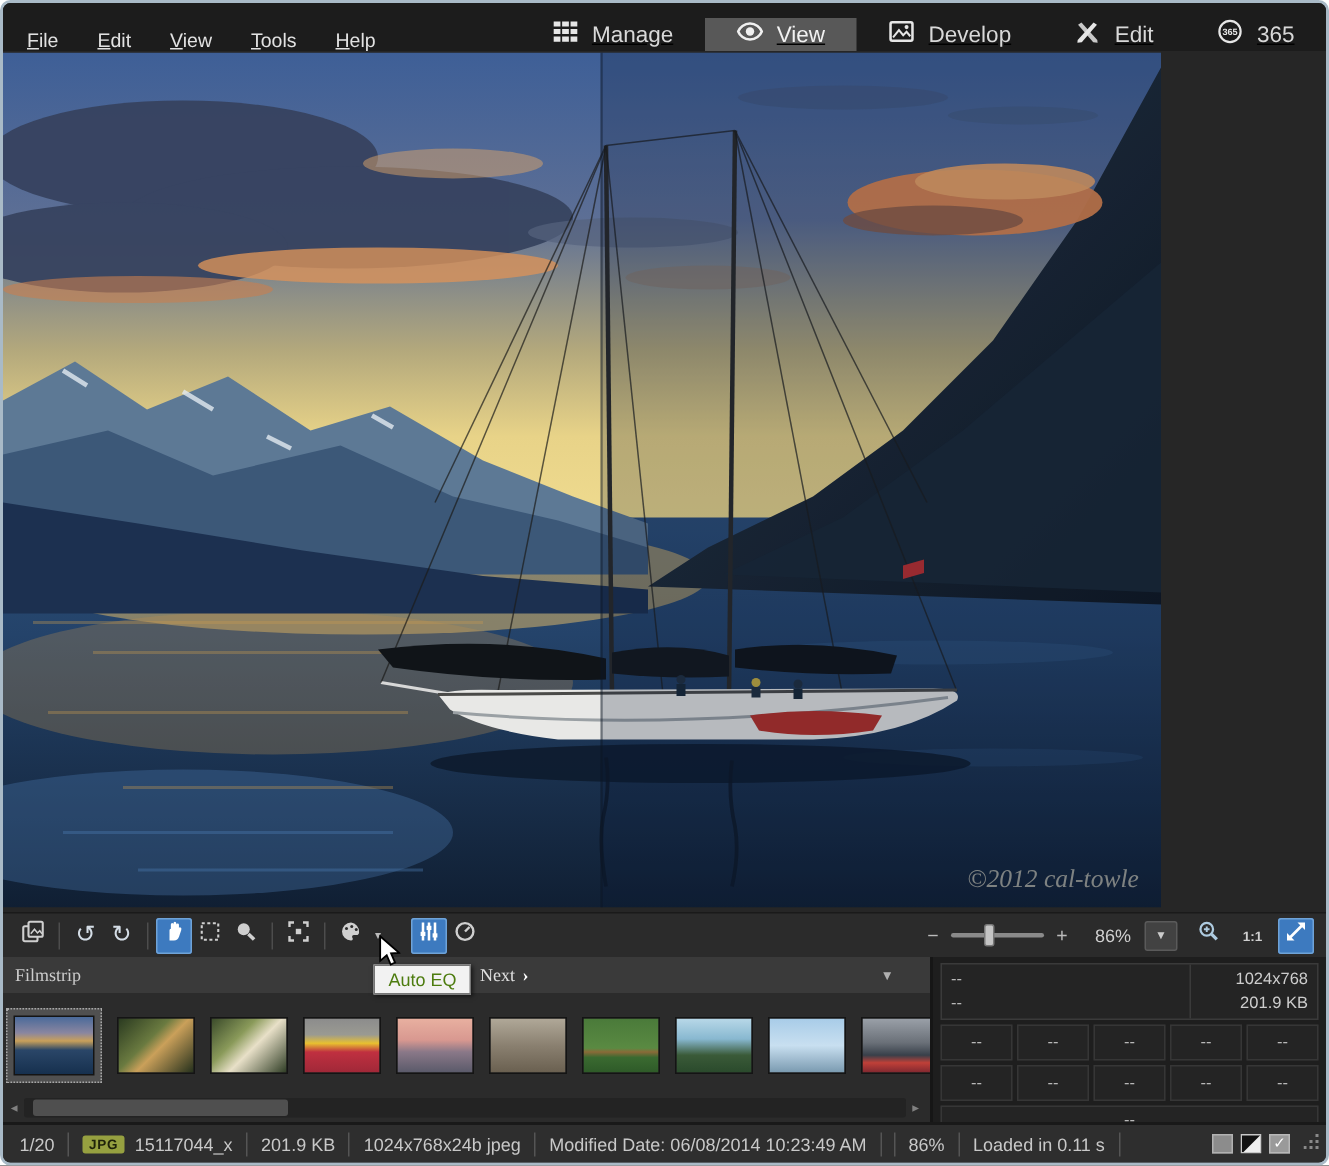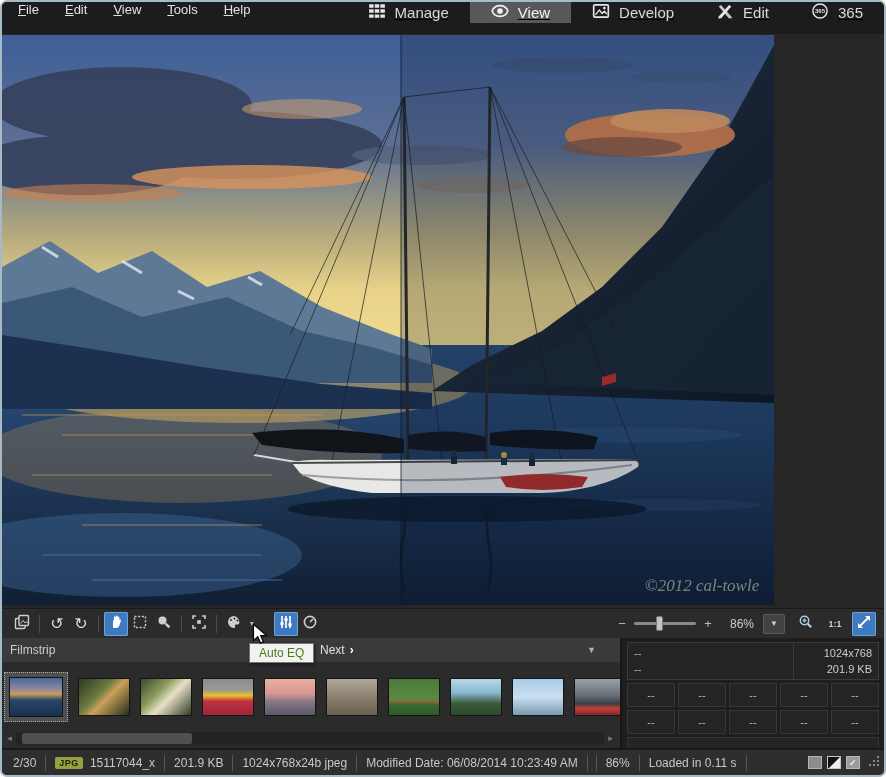"File" .menubar { align-items: flex-start -> flex-end }
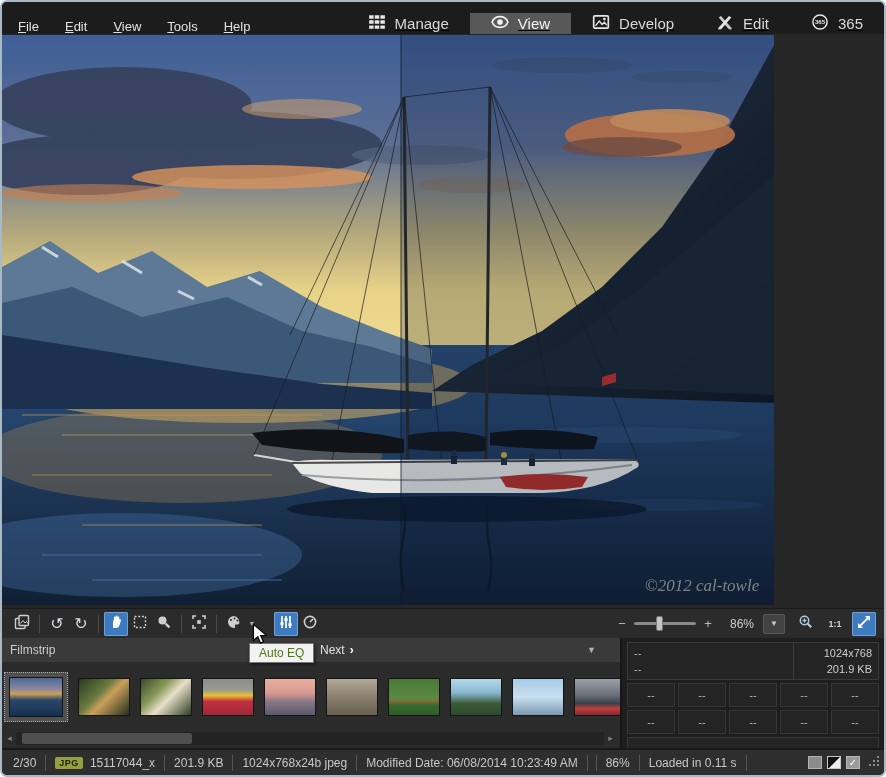"Filmstrip" .left-col { font-family: none -> Liberation Serif, serif }
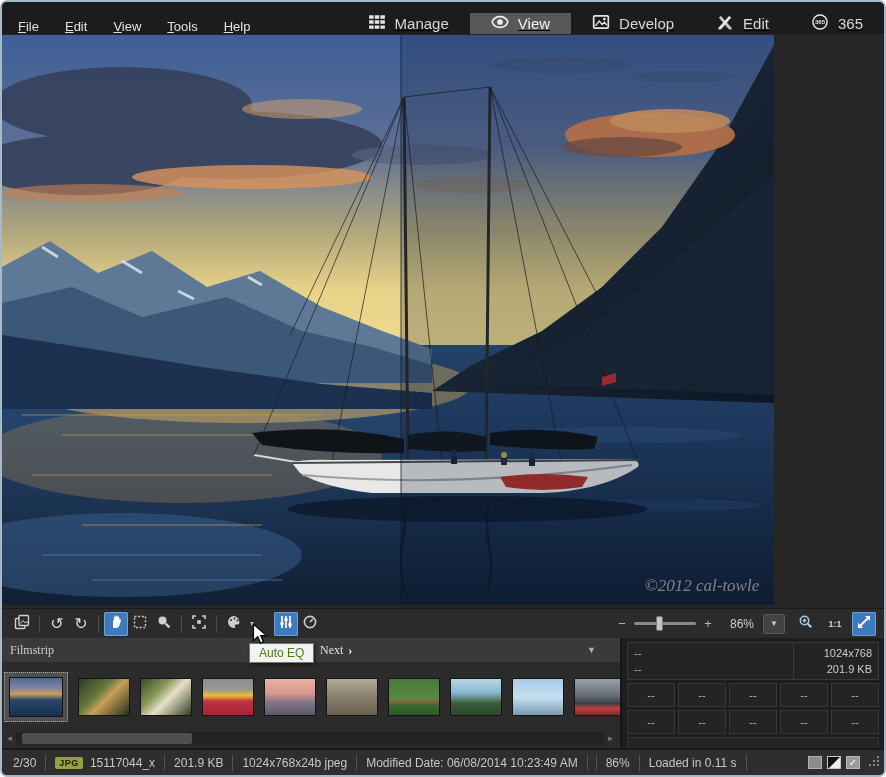"2/30" span { text: 2/30 -> 1/20 }
